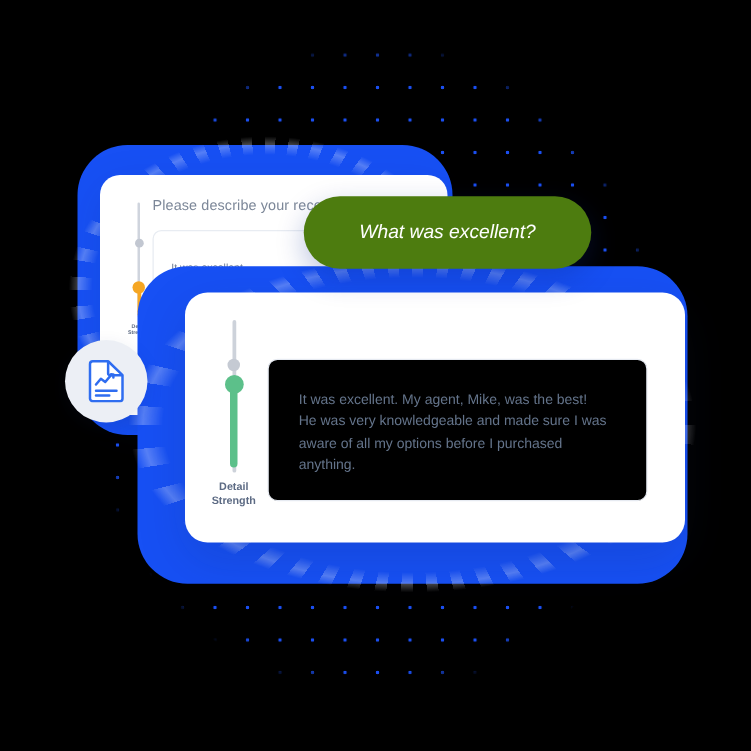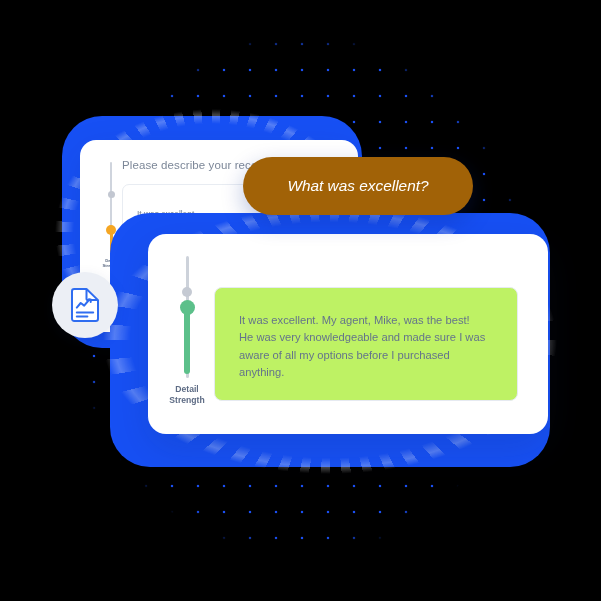"What was excellent?" #bubble { background: #a16207 -> #4d7c0f }
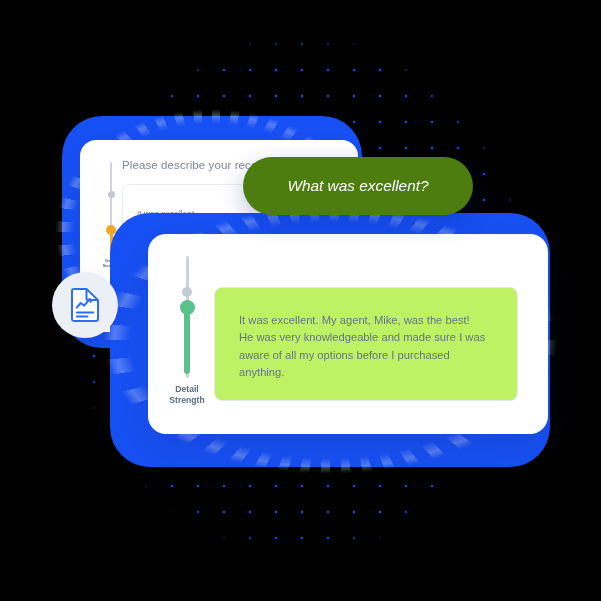"It was excellent. My agent," #front-box { background: #bef264 -> #000000 }
